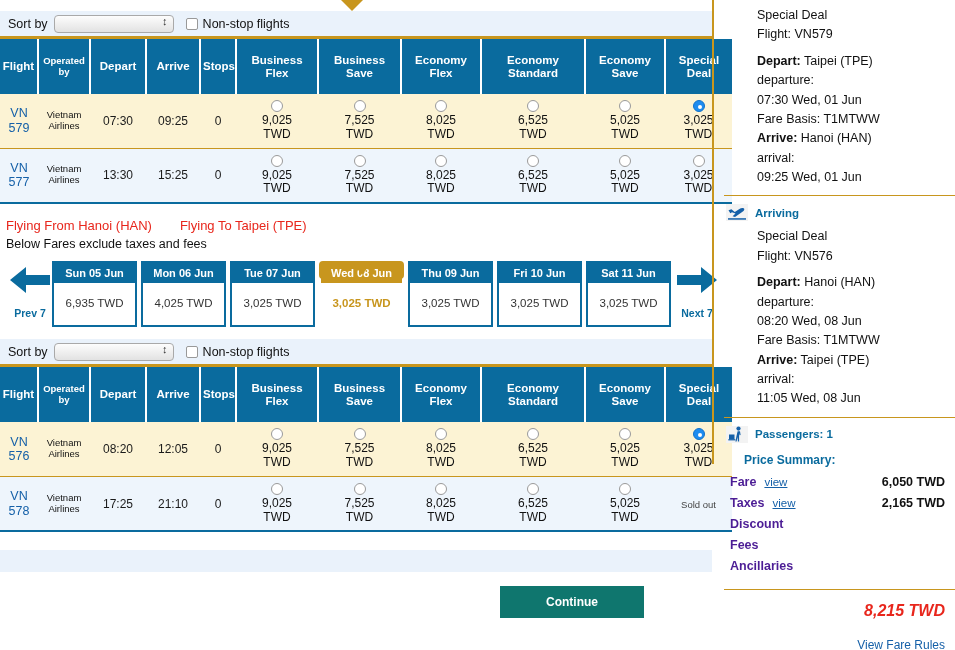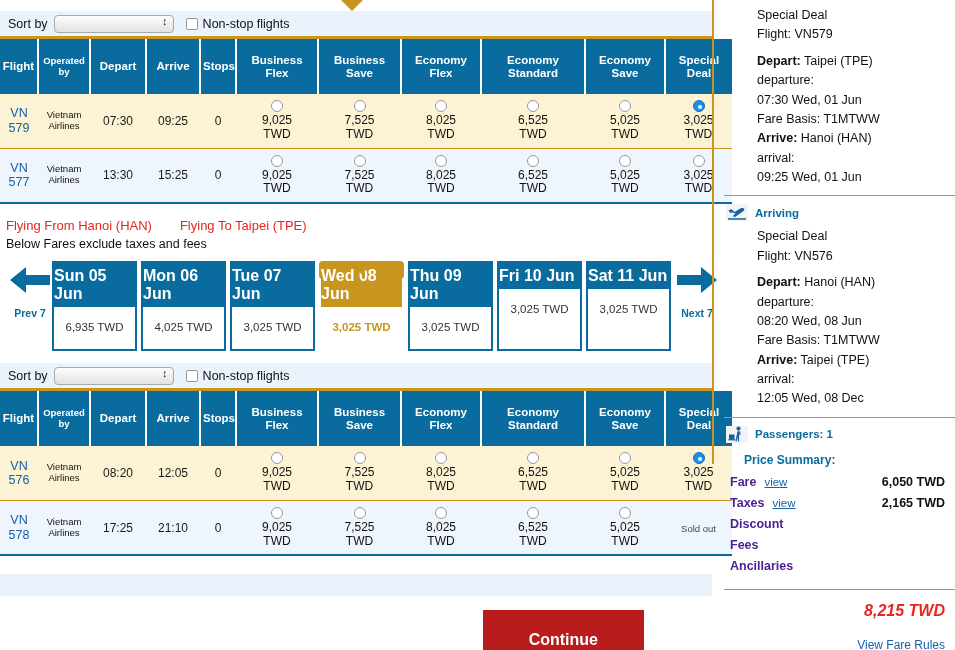"Sun 05 Jun" .dcard .dhead { font-size: 16px -> 11px; text-align: left -> center }
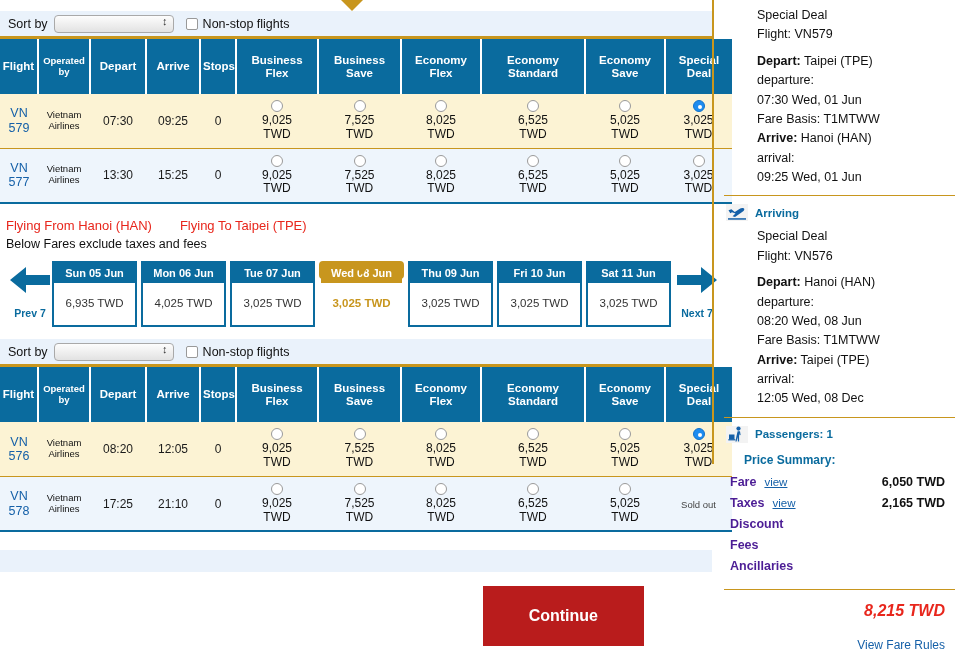"12:05 Wed, 08 Dec" div.sb-line { text: 12:05 Wed, 08 Dec -> 11:05 Wed, 08 Jun }
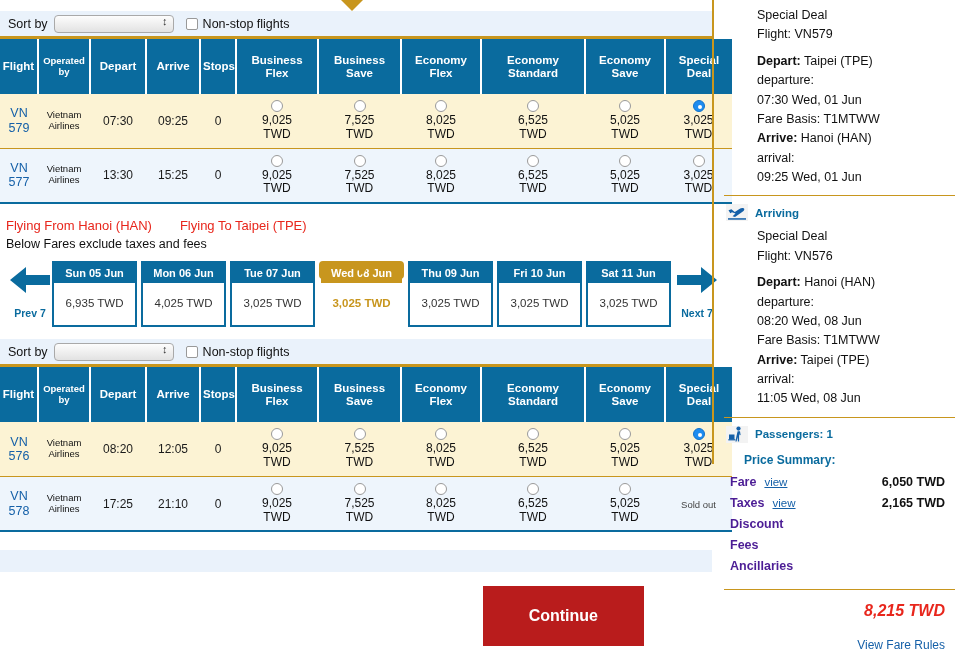"Continue" .btn-continue { background: #b91c1c -> #0f766e; font-size: 16px -> 12px; padding: 21px 46px -> 9px 46px }
